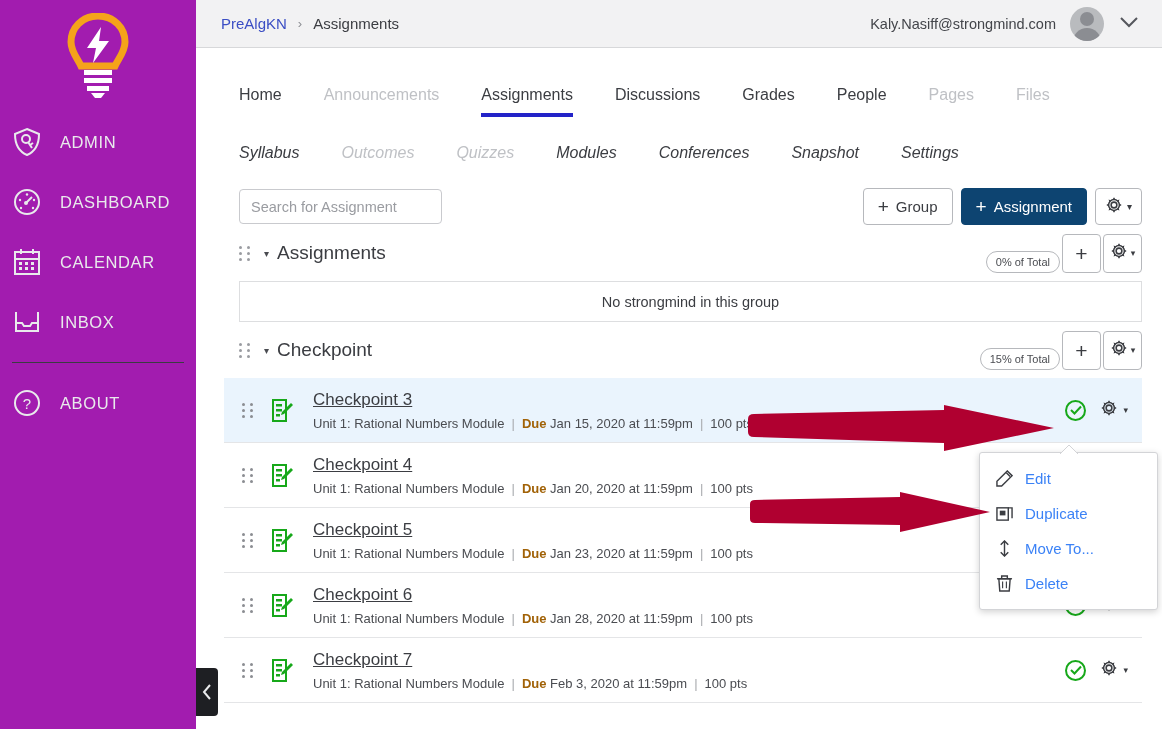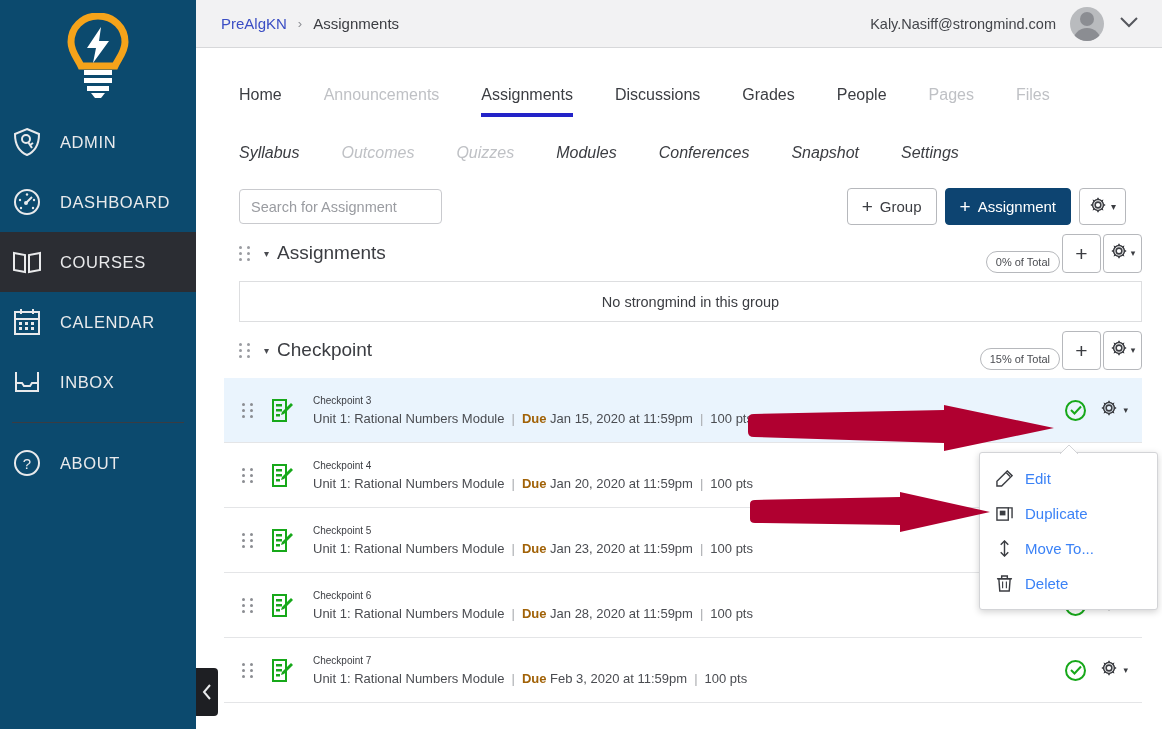"ADMIN" #sidebar { background: #0c4a6e -> #a21caf }
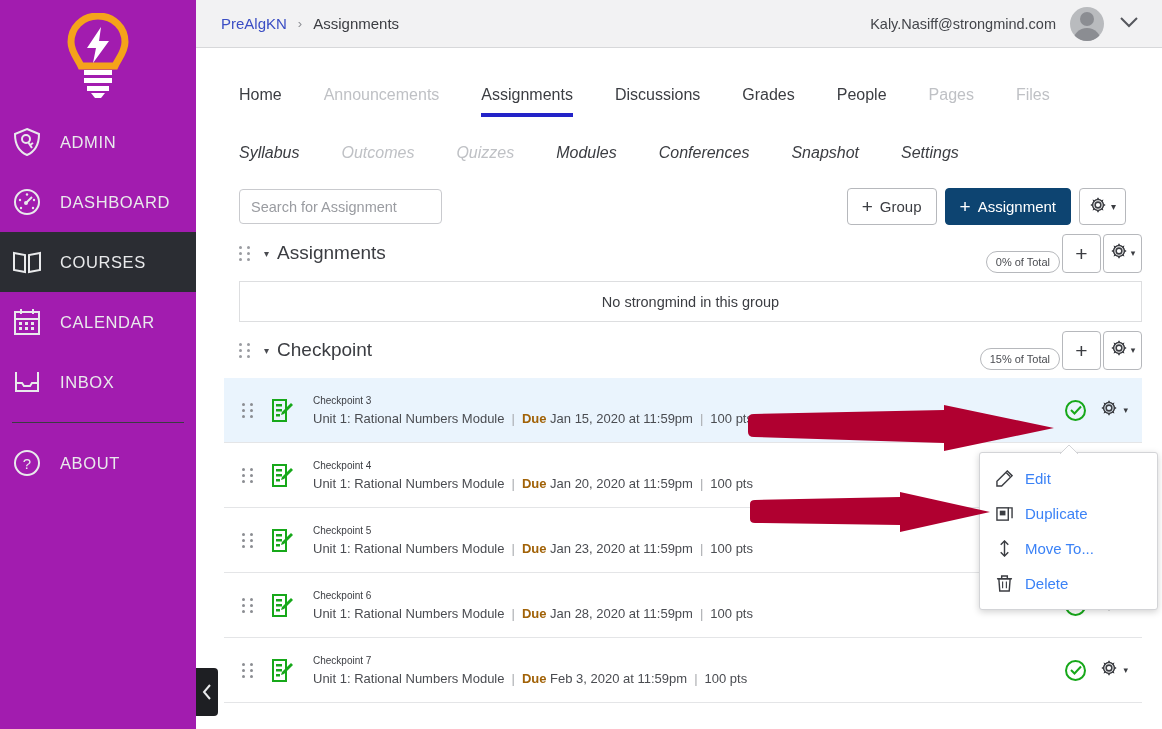"Search for Assignment" #toolbar { padding: 26px 16px 0 23px -> 26px 0 0 23px }
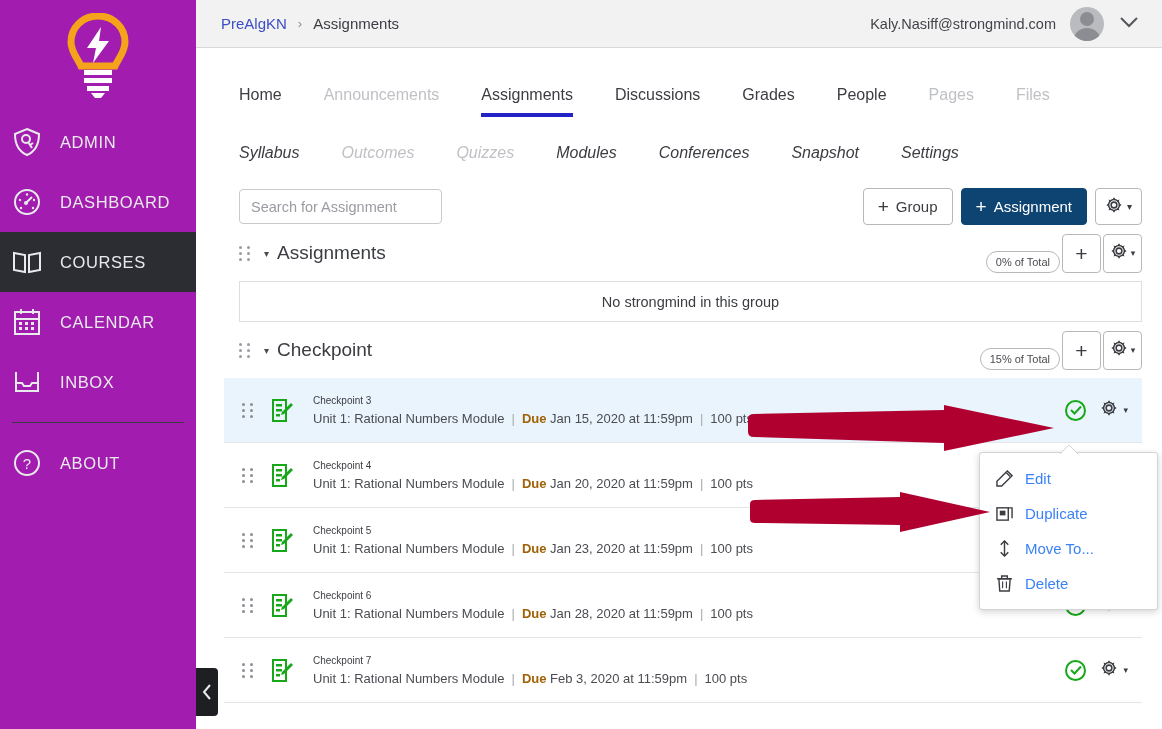"COURSES" div.nav-item { html: <div> <span> <svg> <path></path> <path></path> </svg> </span> <span>COURSES</span> </div> -> none }
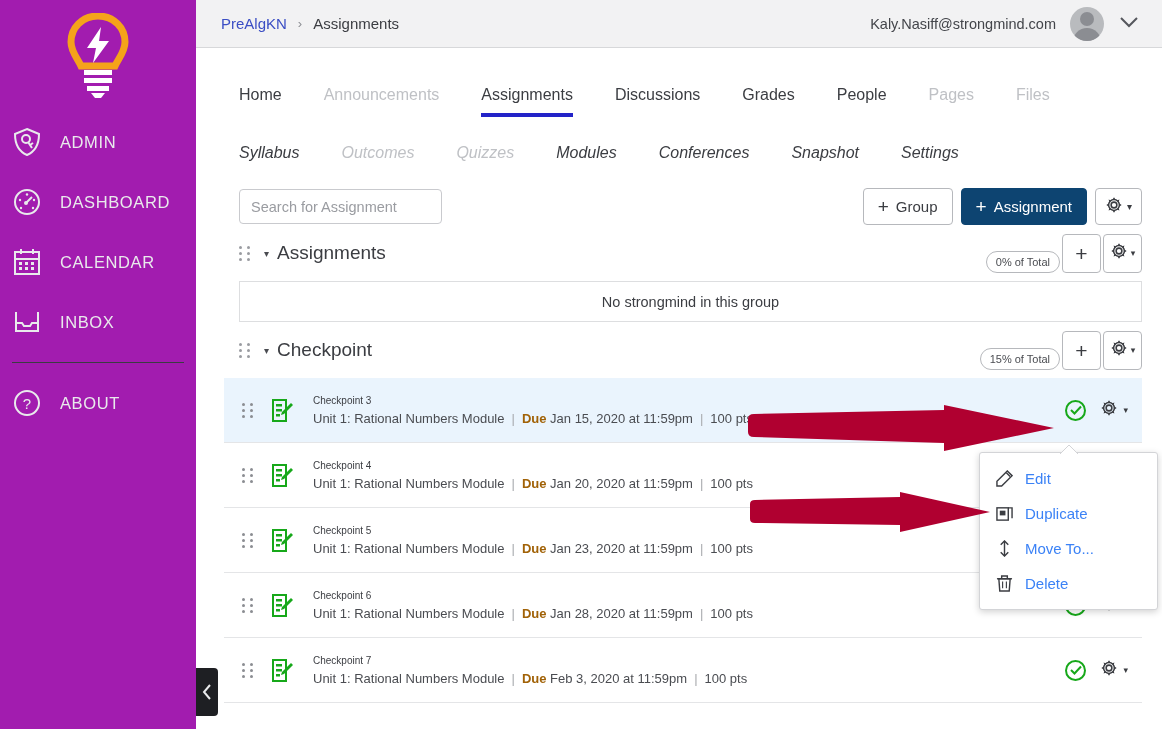"Checkpoint 3" .row-title { font-size: 10px -> 17px; text-decoration: none -> underline }
